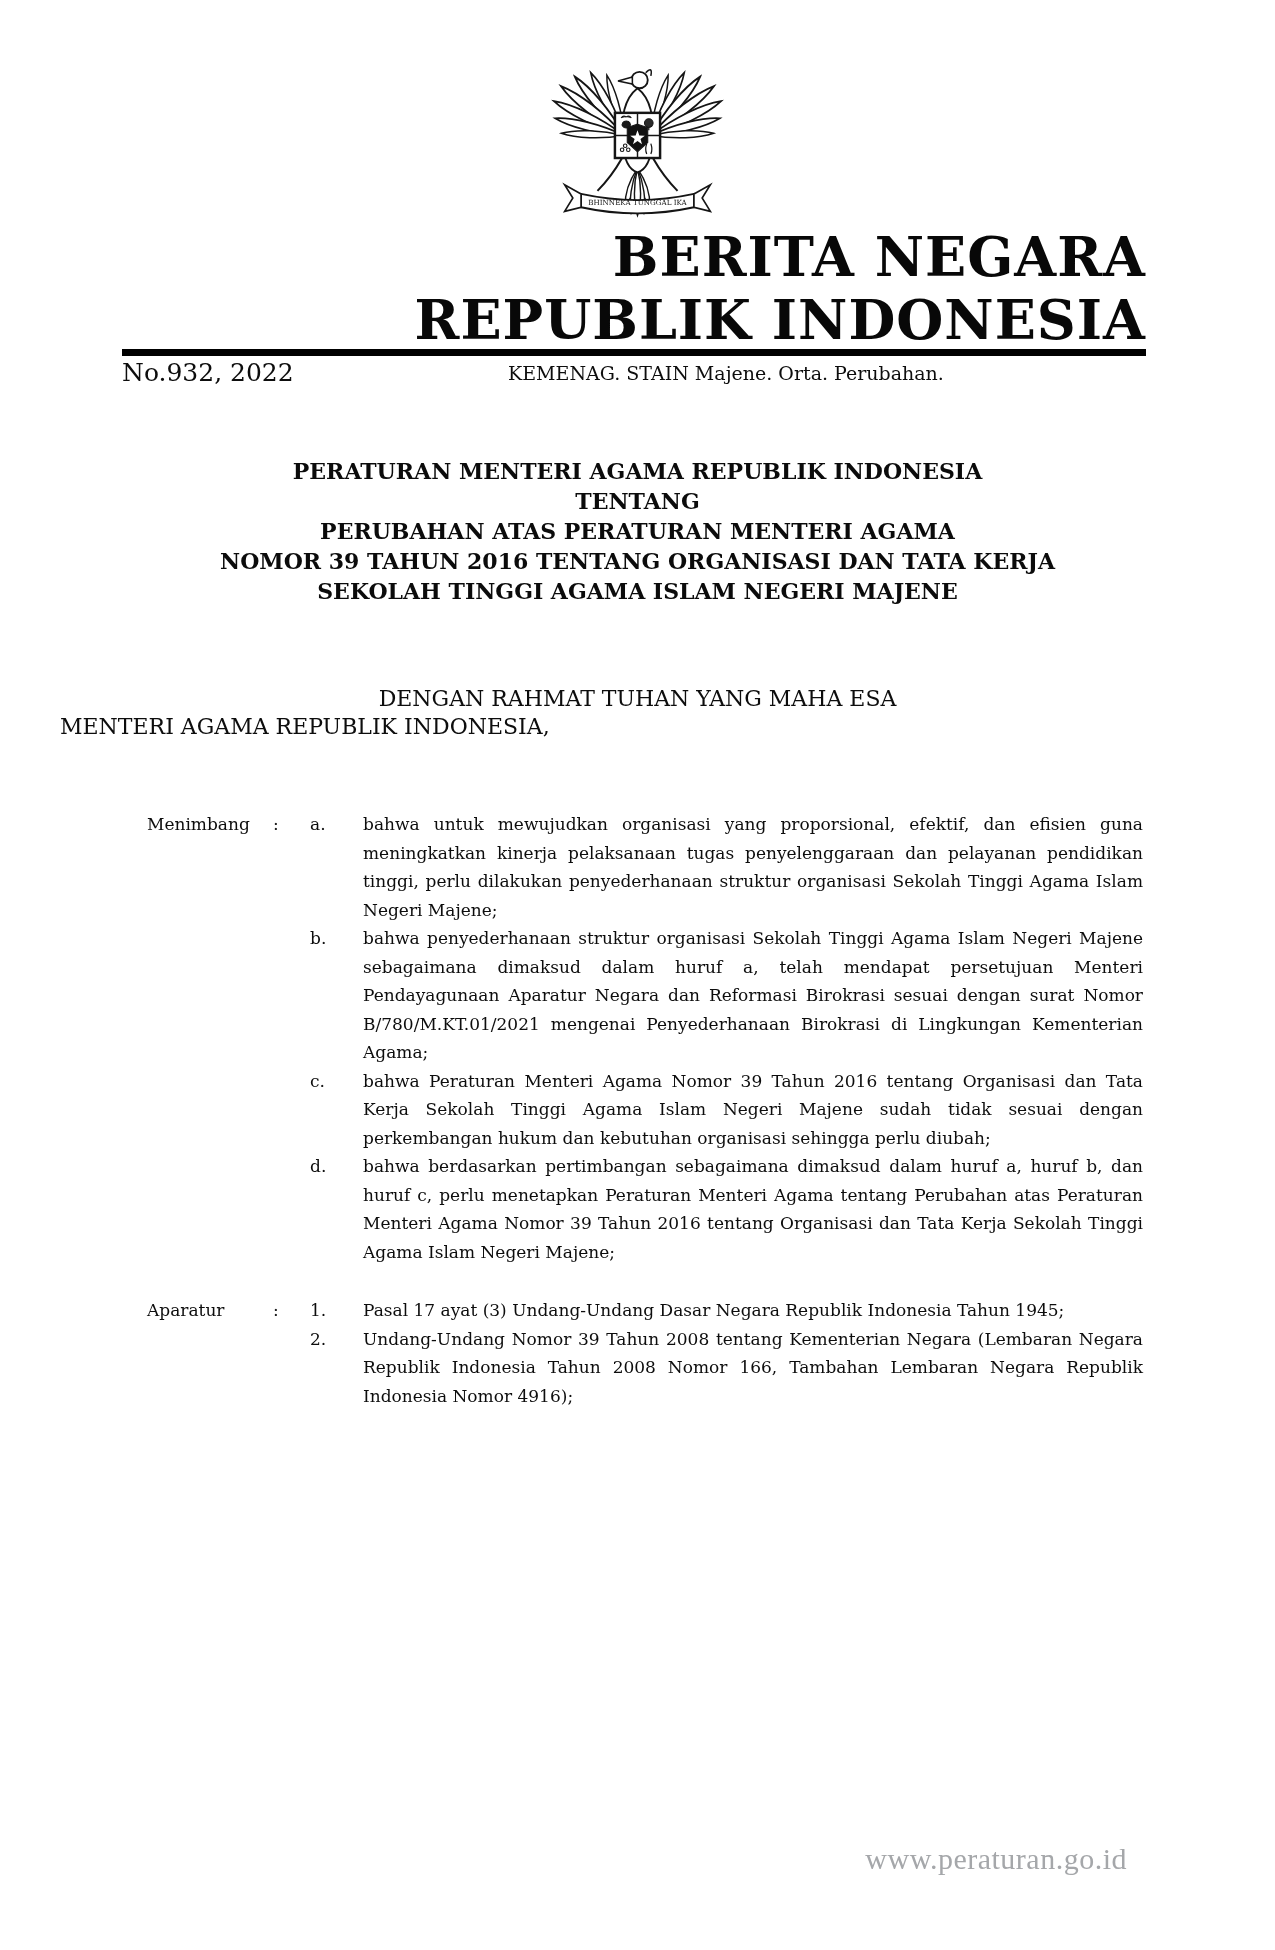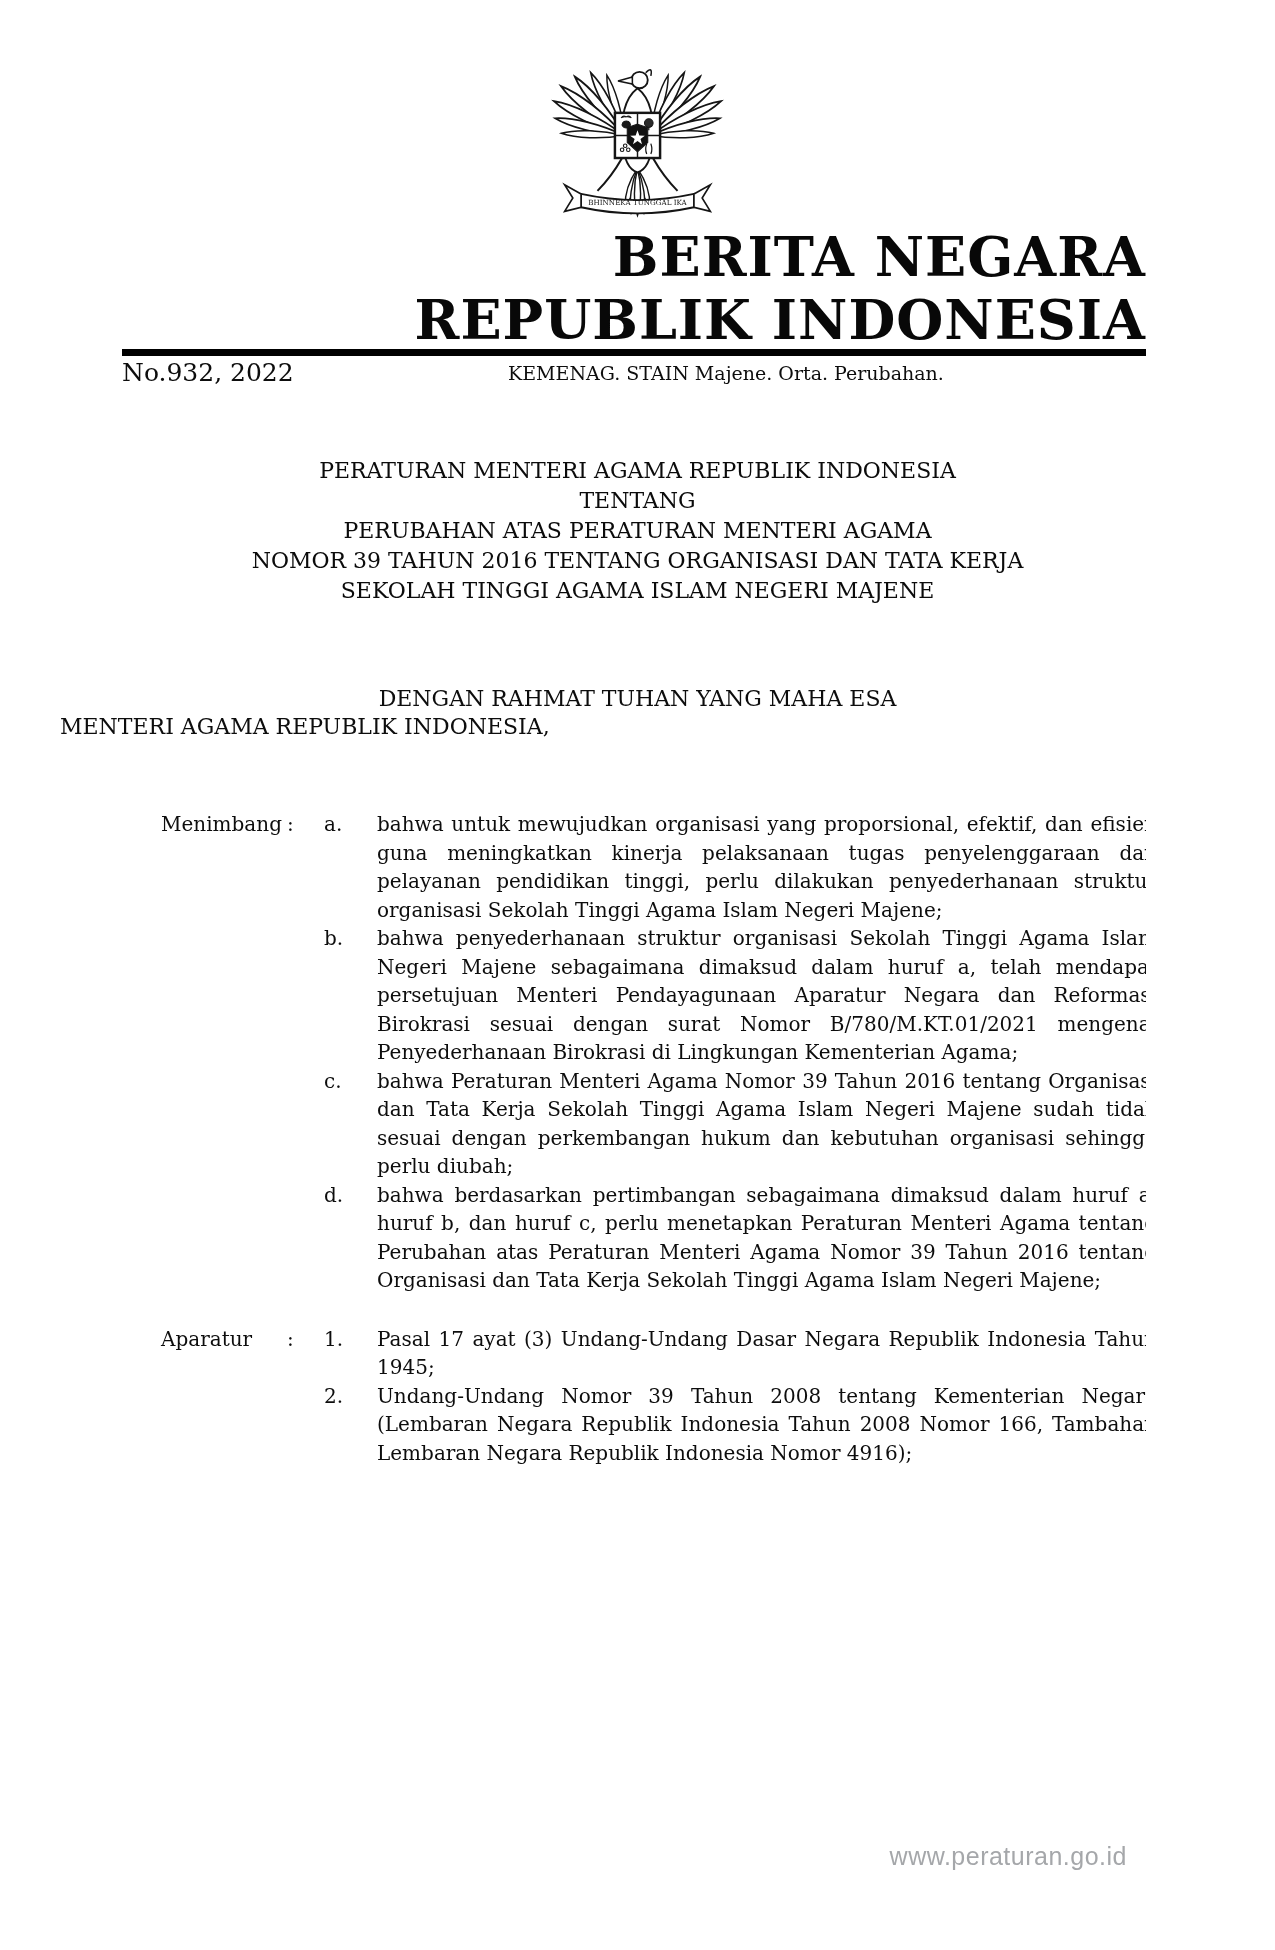"PERATURAN MENTERI AGAMA REPUBLIK" .title-block { font-weight: none -> bold }
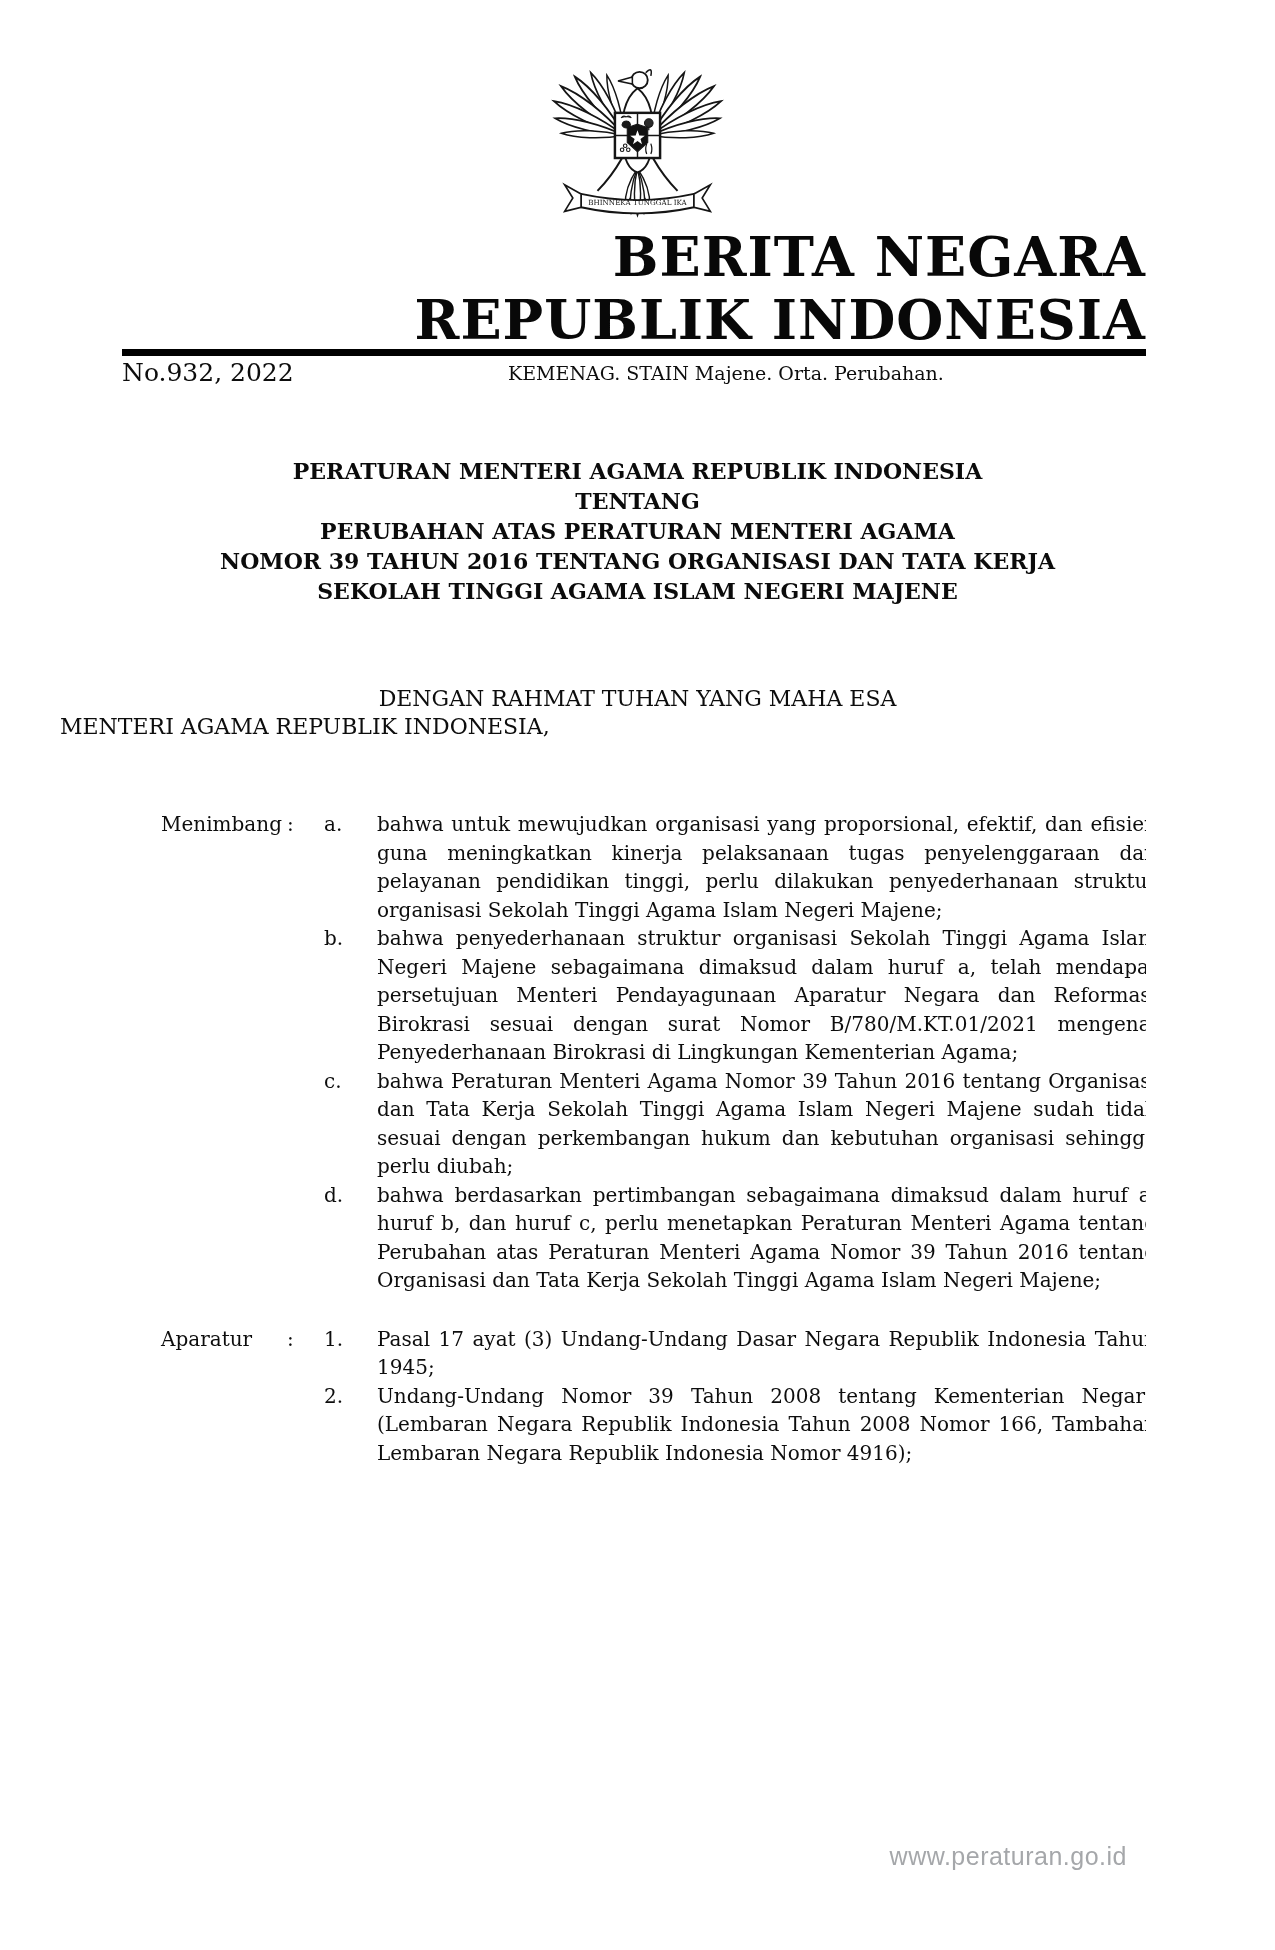"Menimbang" .body-sections { font-size: 20px -> 17px; margin-left: 14px -> none }
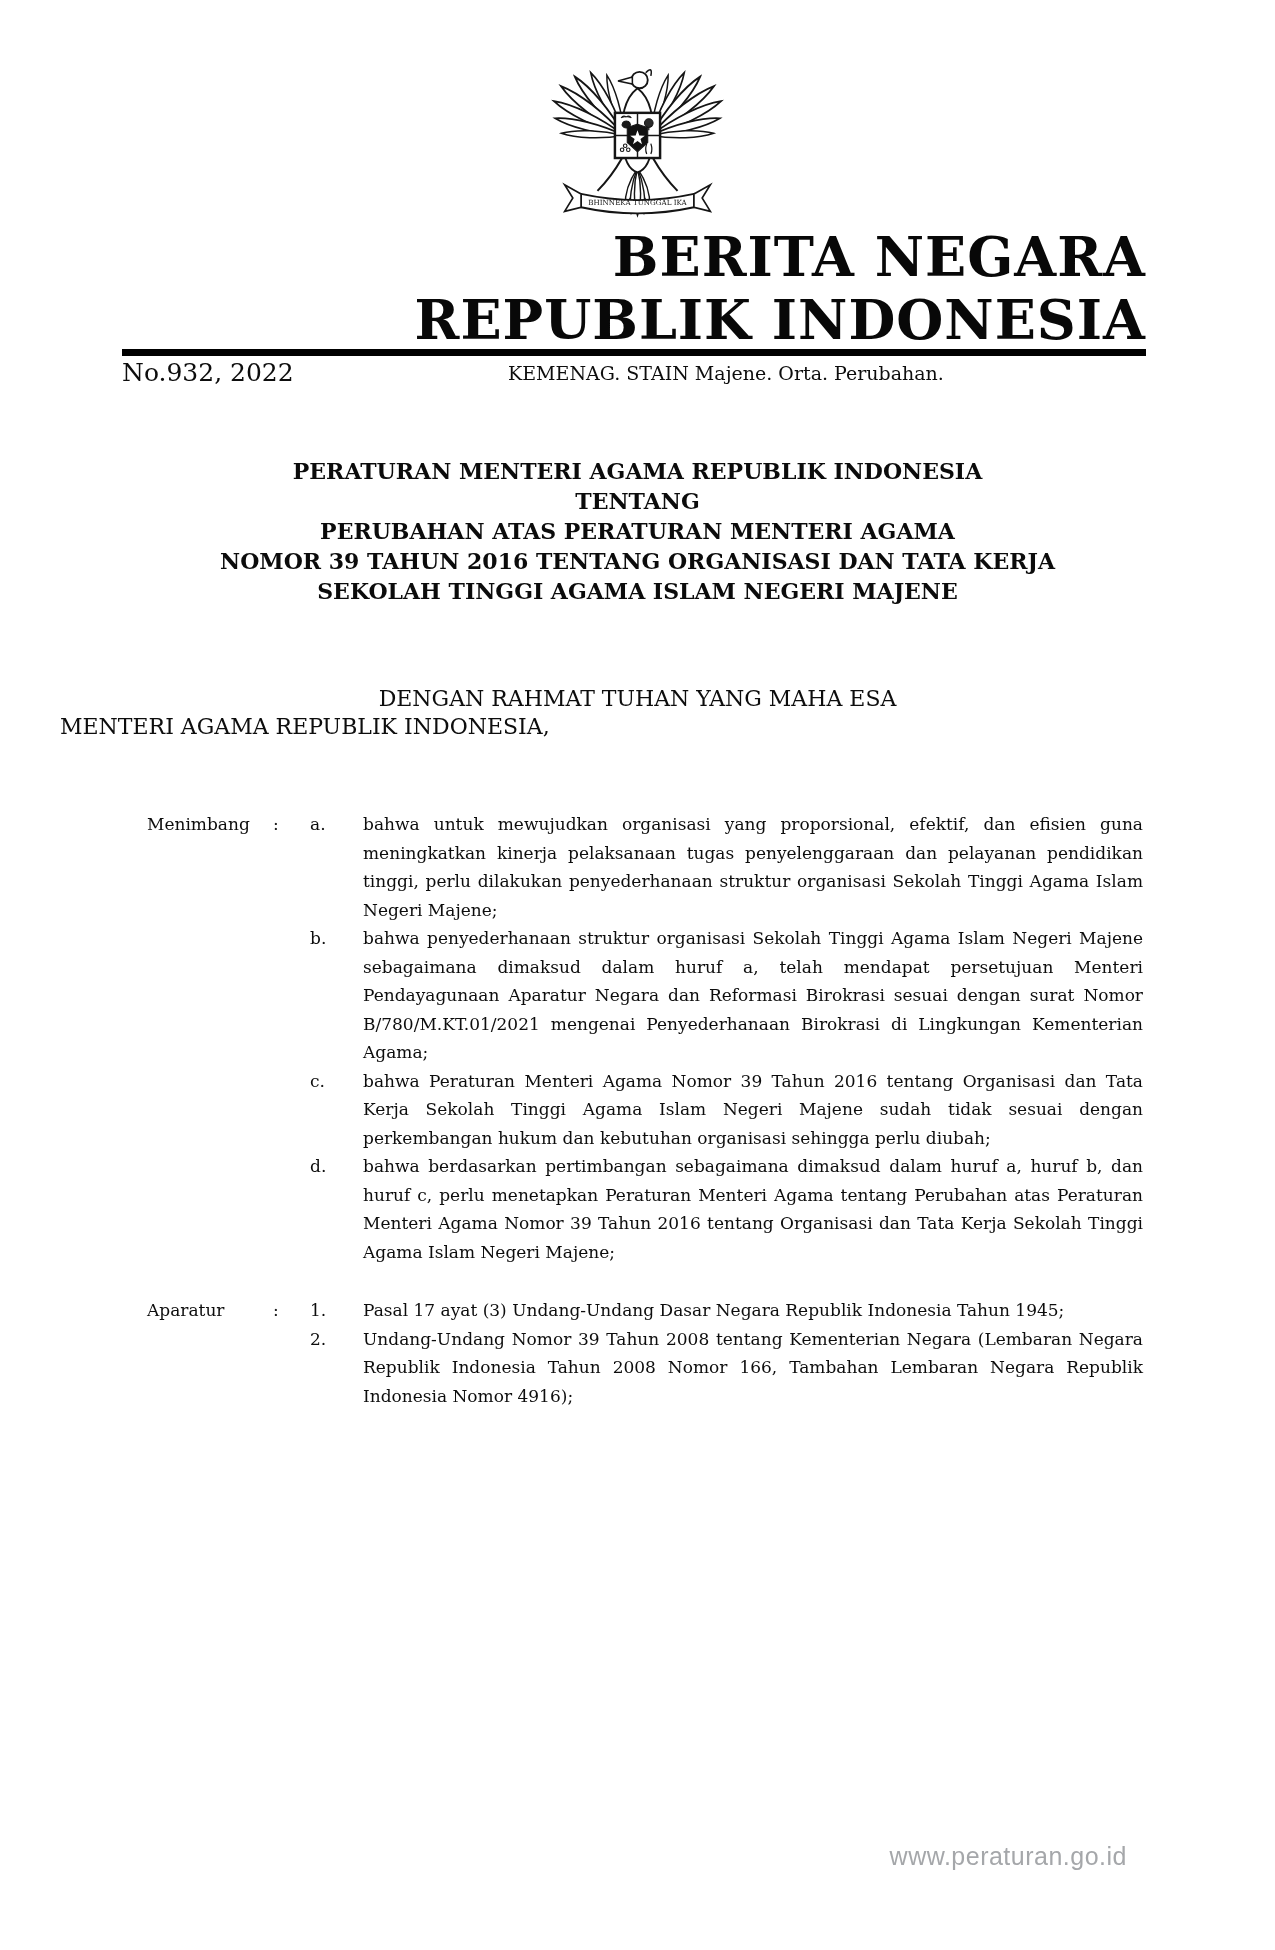"www.peraturan.go.id" .footer-watermark { font-family: Liberation Sans, sans-serif -> Liberation Serif, serif; font-size: 25px -> 30px }
